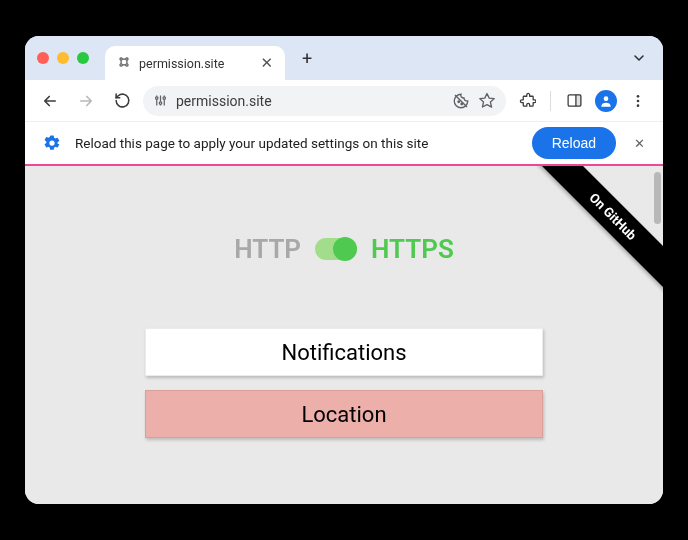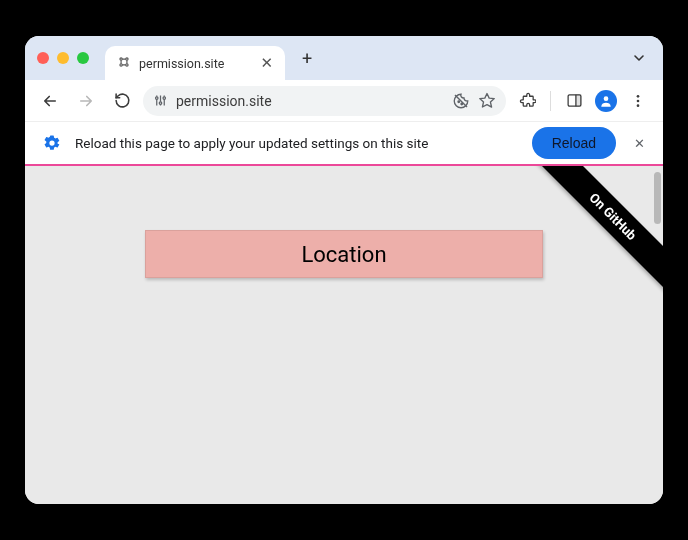"Reload" .reload-btn { color: #0f172a -> #ffffff }
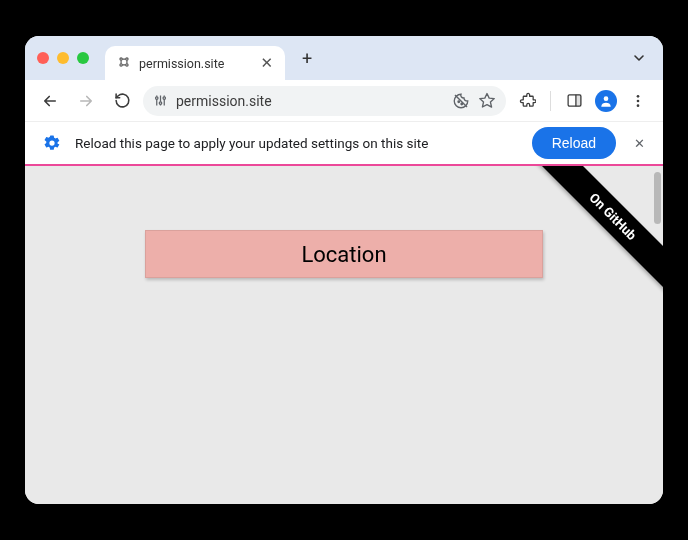"HTTP" div.proto-toggle { html: none -> <div> <span>HTTP</span> <div></div> <span>HTTPS</span> </div> }
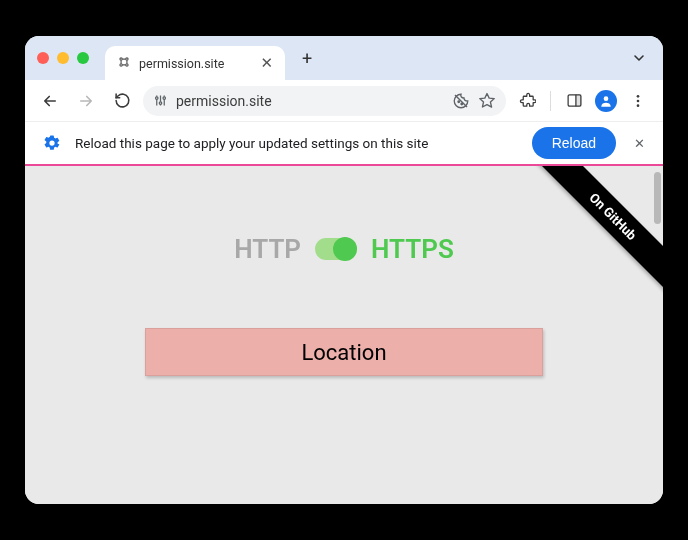"Notifications" div.perm-btn { html: none -> <div>Notifications</div> }
